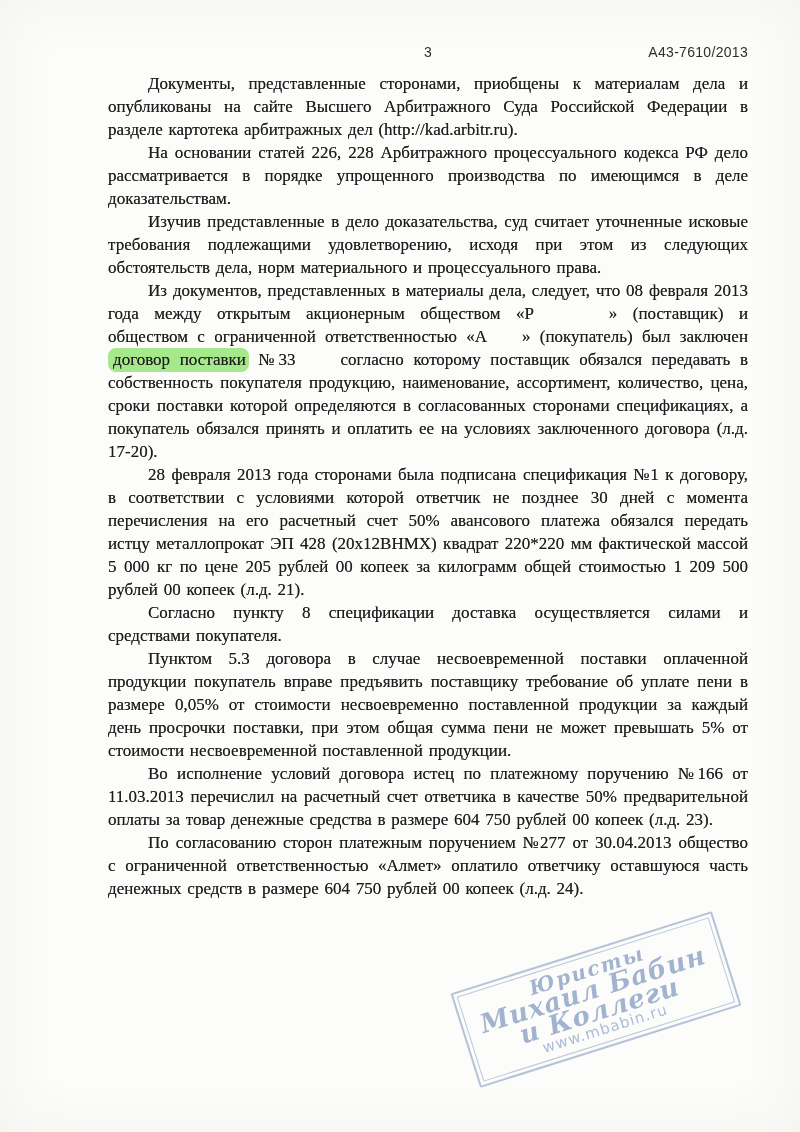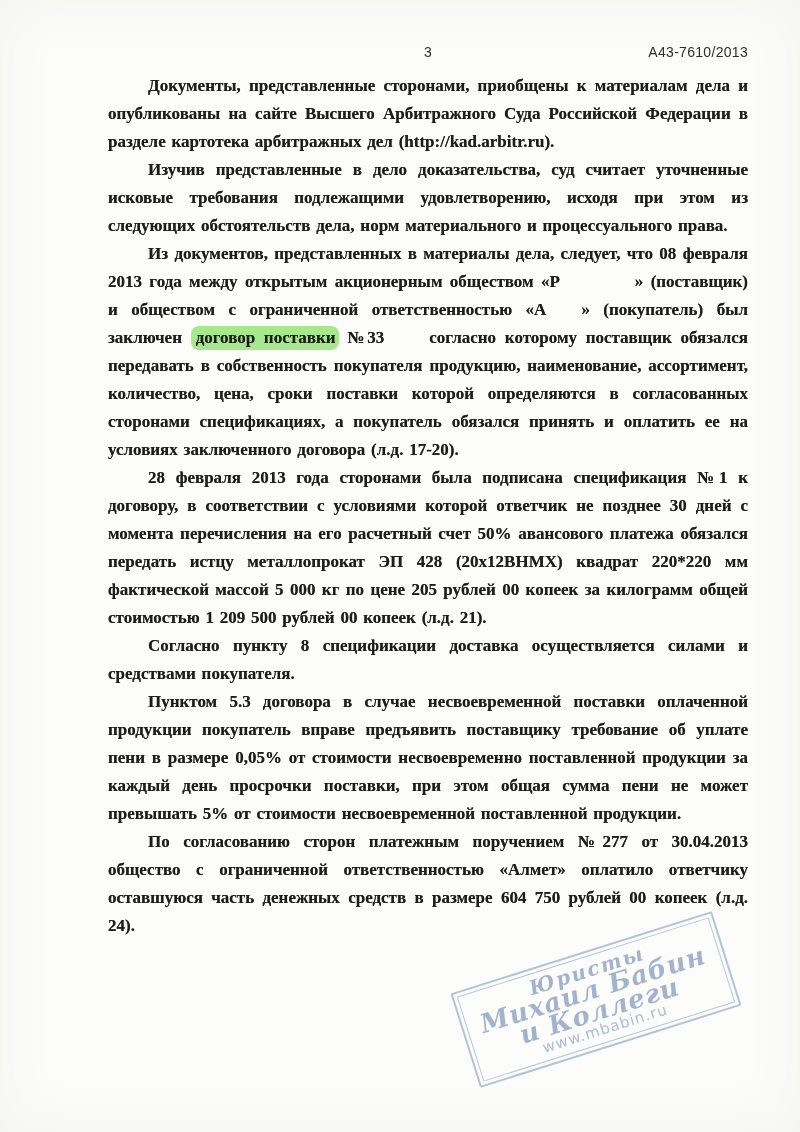"Документы, представленные сторонами," .doc p { font-weight: bold -> none; line-height: 28px -> 23px }
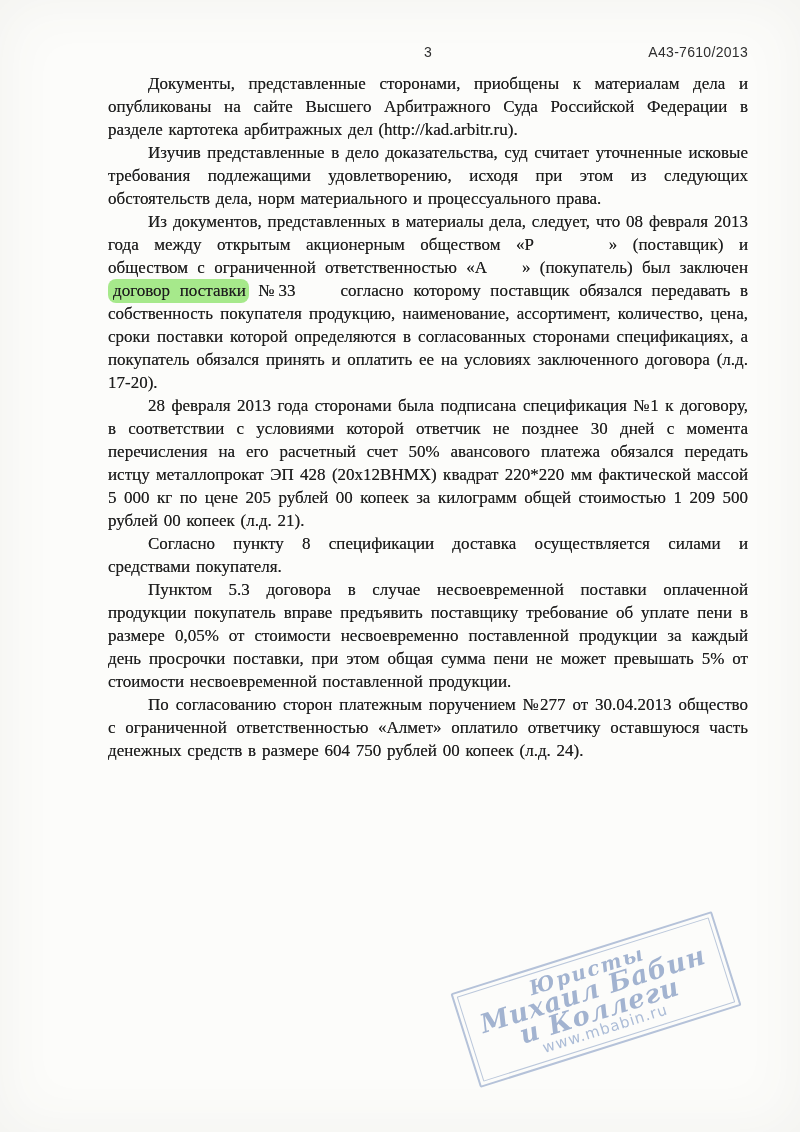"На основании статей 226, 228" p { html: none -> <p><span>На основании статей 226, 228 Арбитражного процессуального кодекса РФ дело рассматривается в порядке упрощенного производства по имеющимся в деле доказательствам.</span></p> }
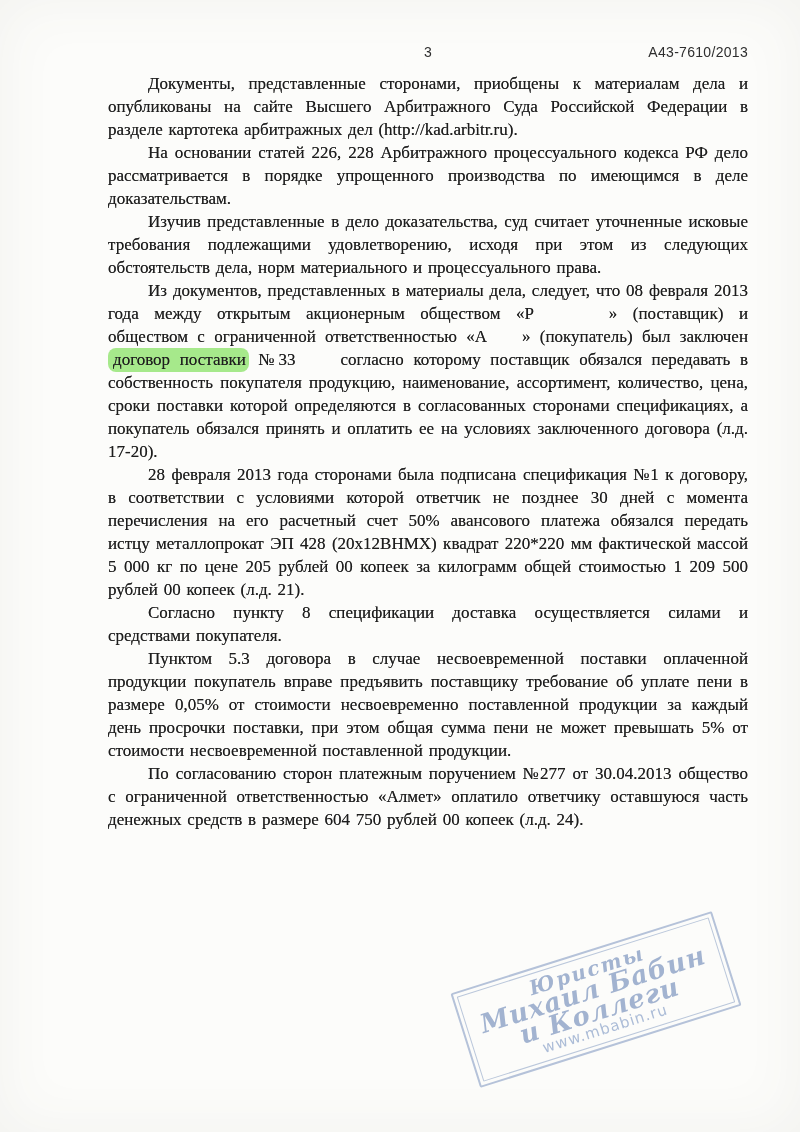"Во исполнение условий договора истец" p { html: none -> <p><span>Во исполнение условий договора истец по платежному поручению №166 от 11.03.2013 перечислил на расчетный счет ответчика в качестве 50% предварительной оплаты за товар денежные средства в размере 604&nbsp;750 рублей 00 копеек (л.д. 23).</span></p> }
